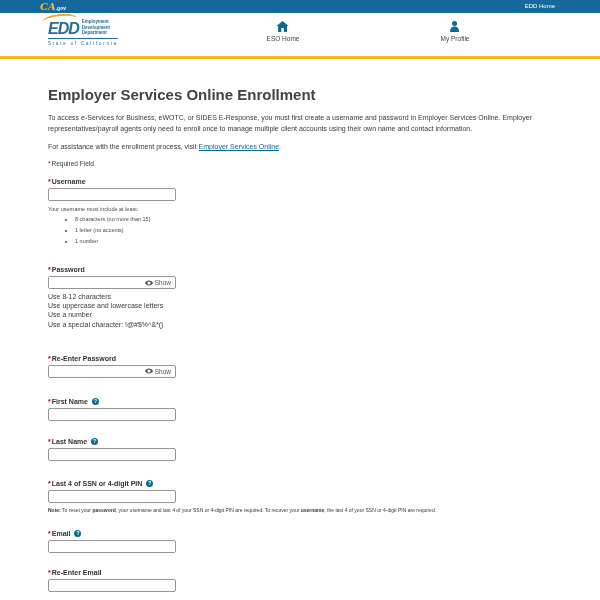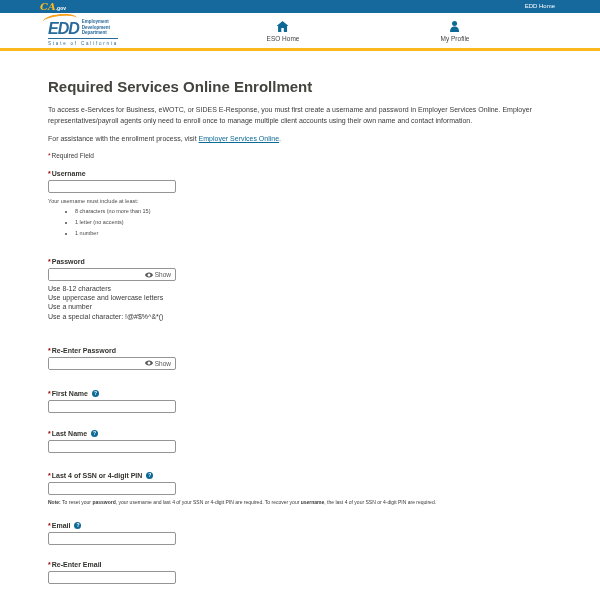"EDD" .header { height: 35px -> 43px }
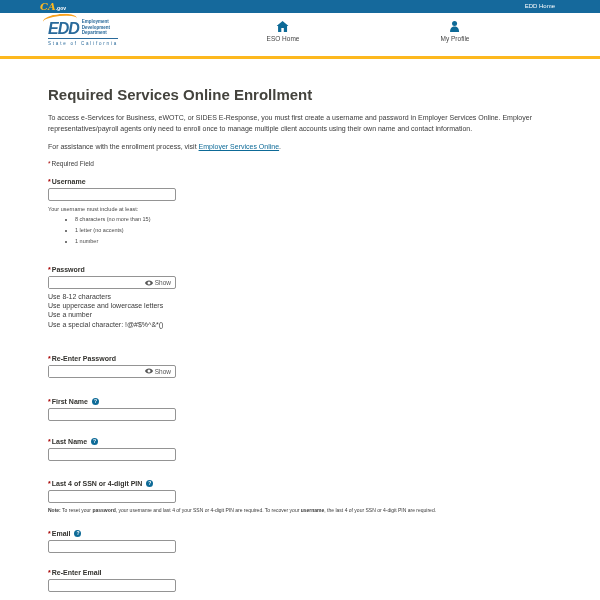"Required Services Online Enrollment" h1.page-title { text: Required -> Employer }
